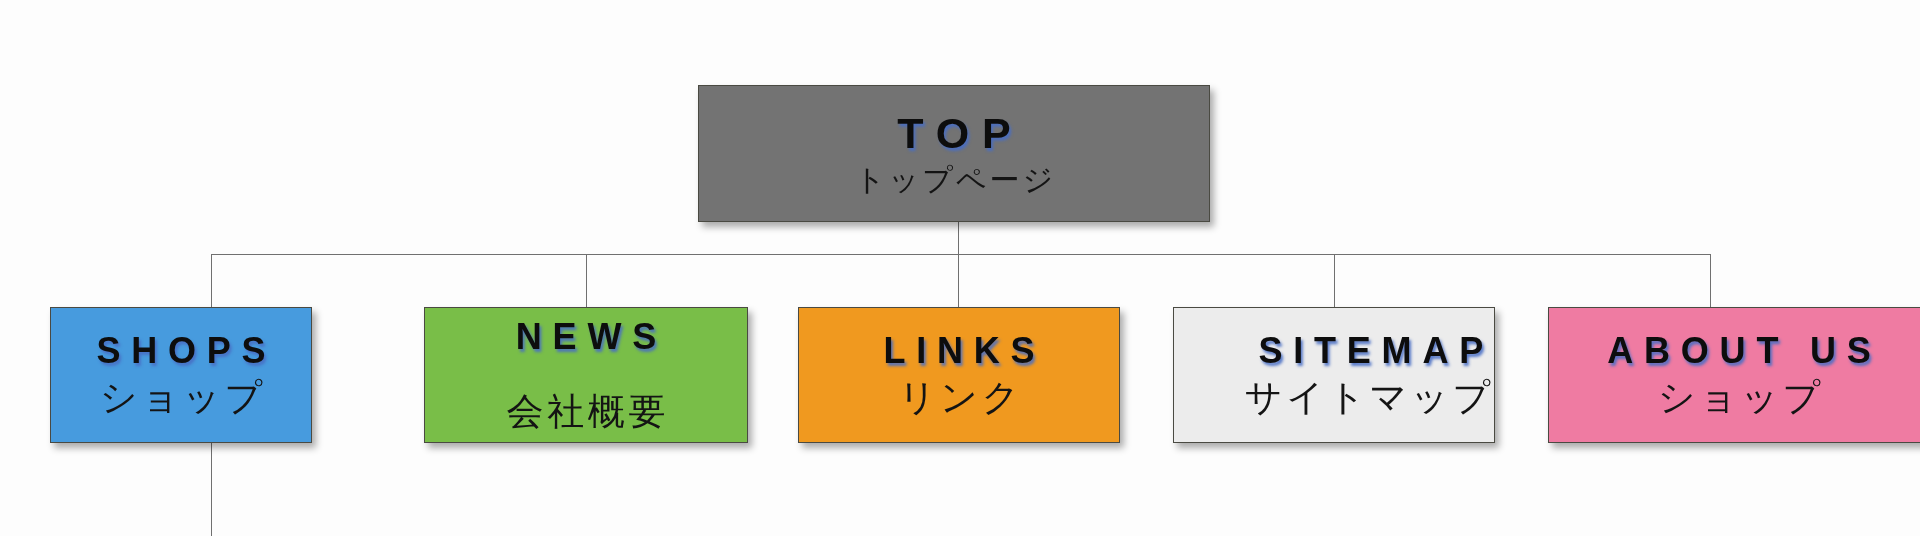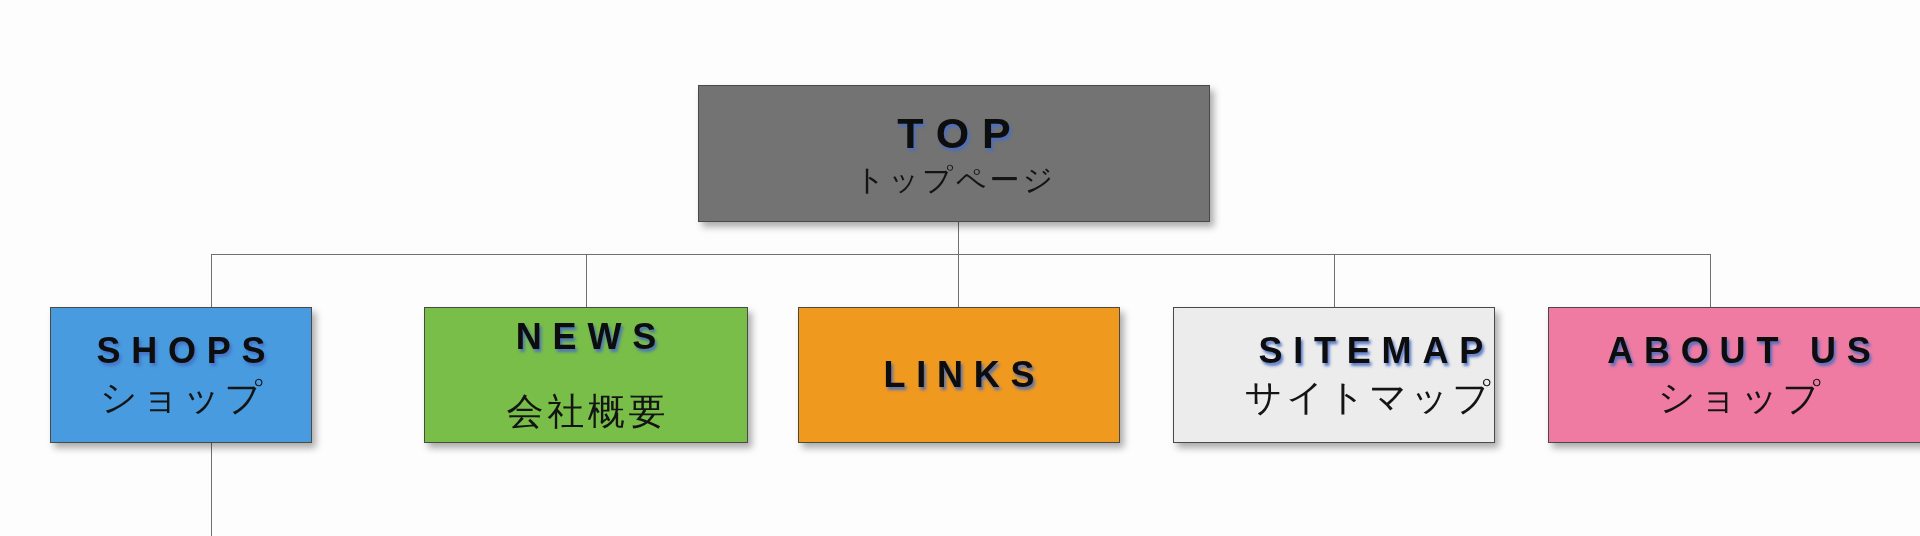"リンク" div.label-jp { html: none -> <div>リンク</div> }
